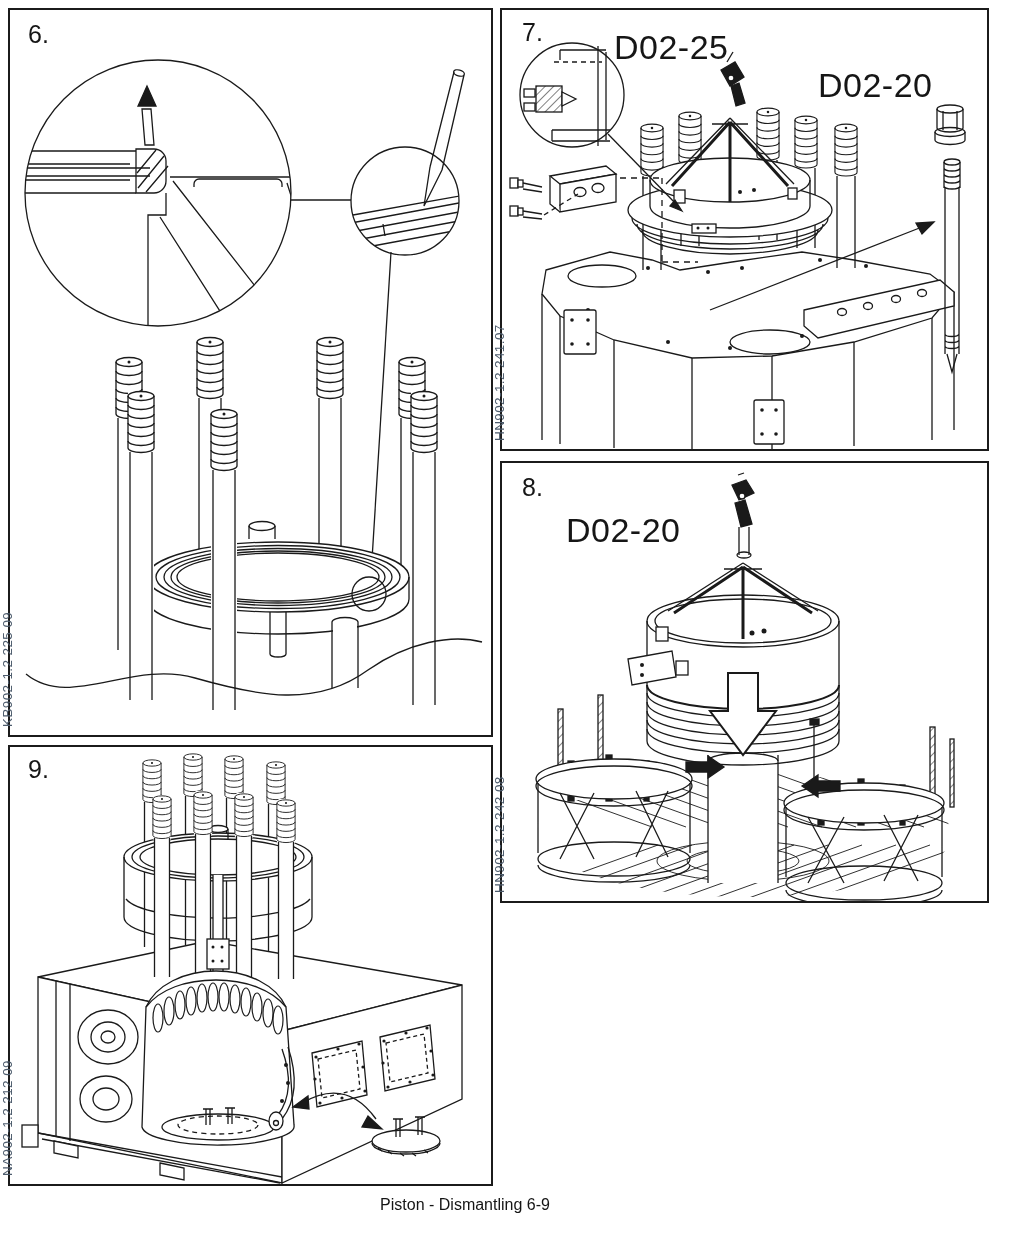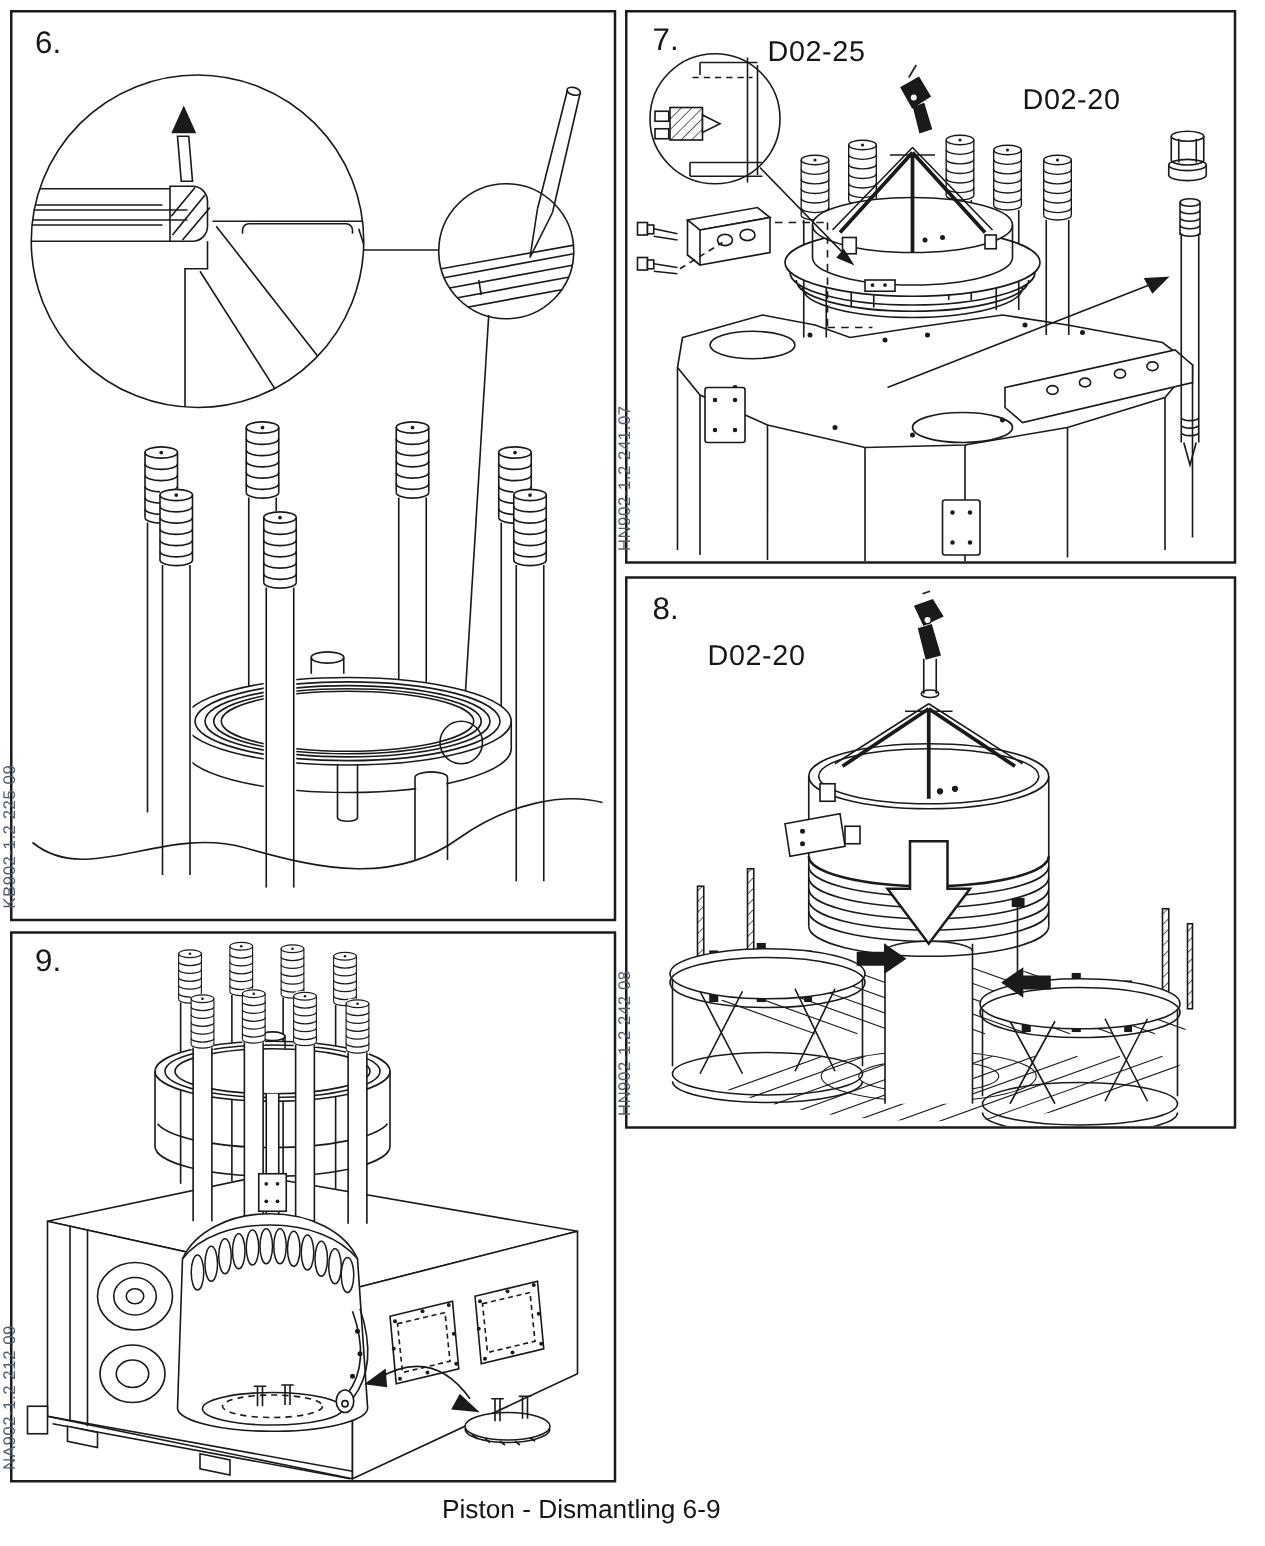"D02-25" .tool-label { font-size: 23px -> 34px }
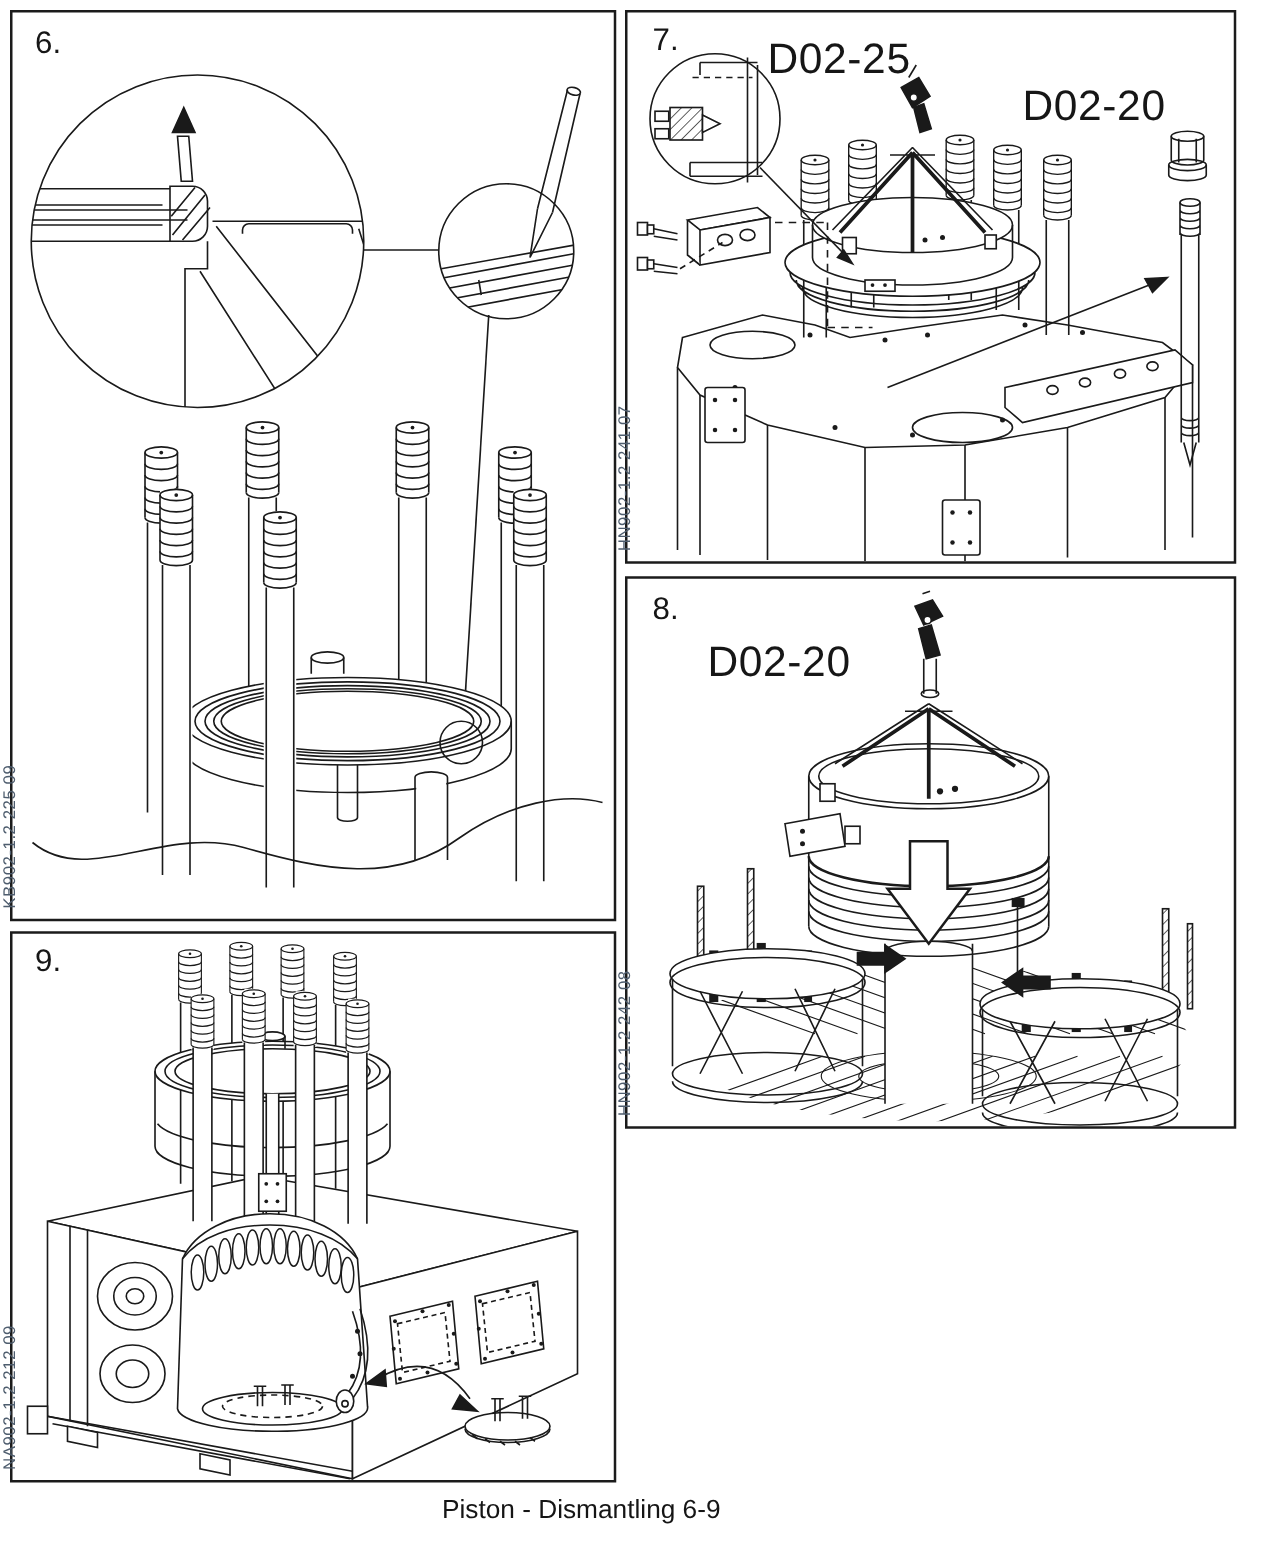"Piston - Dismantling 6-9" .caption { font-size: 21px -> 16px }
